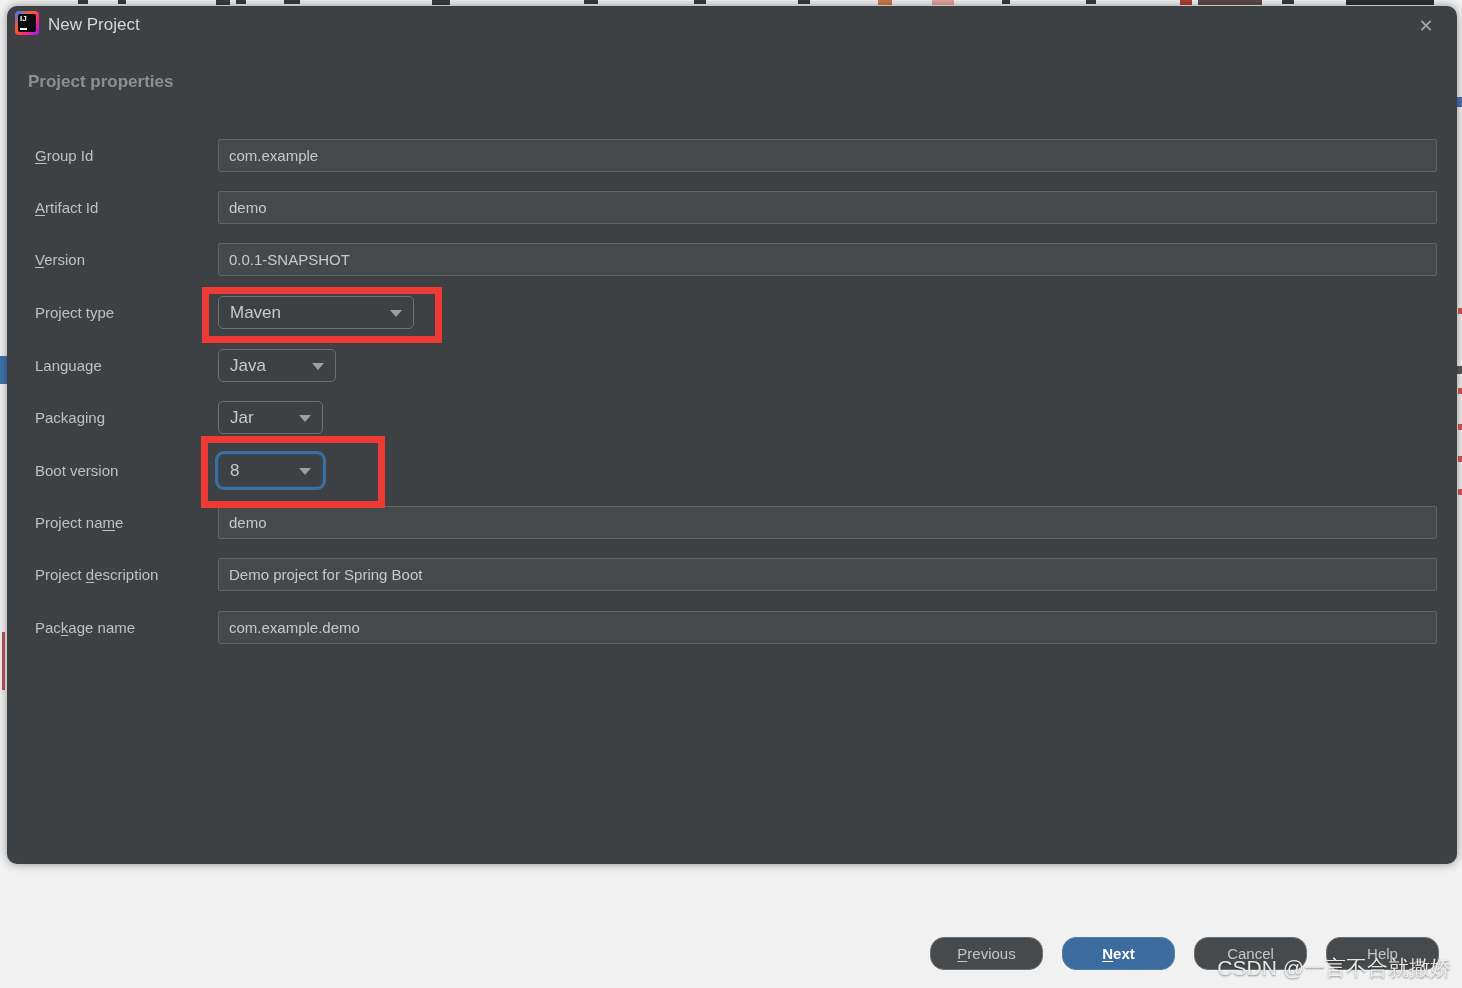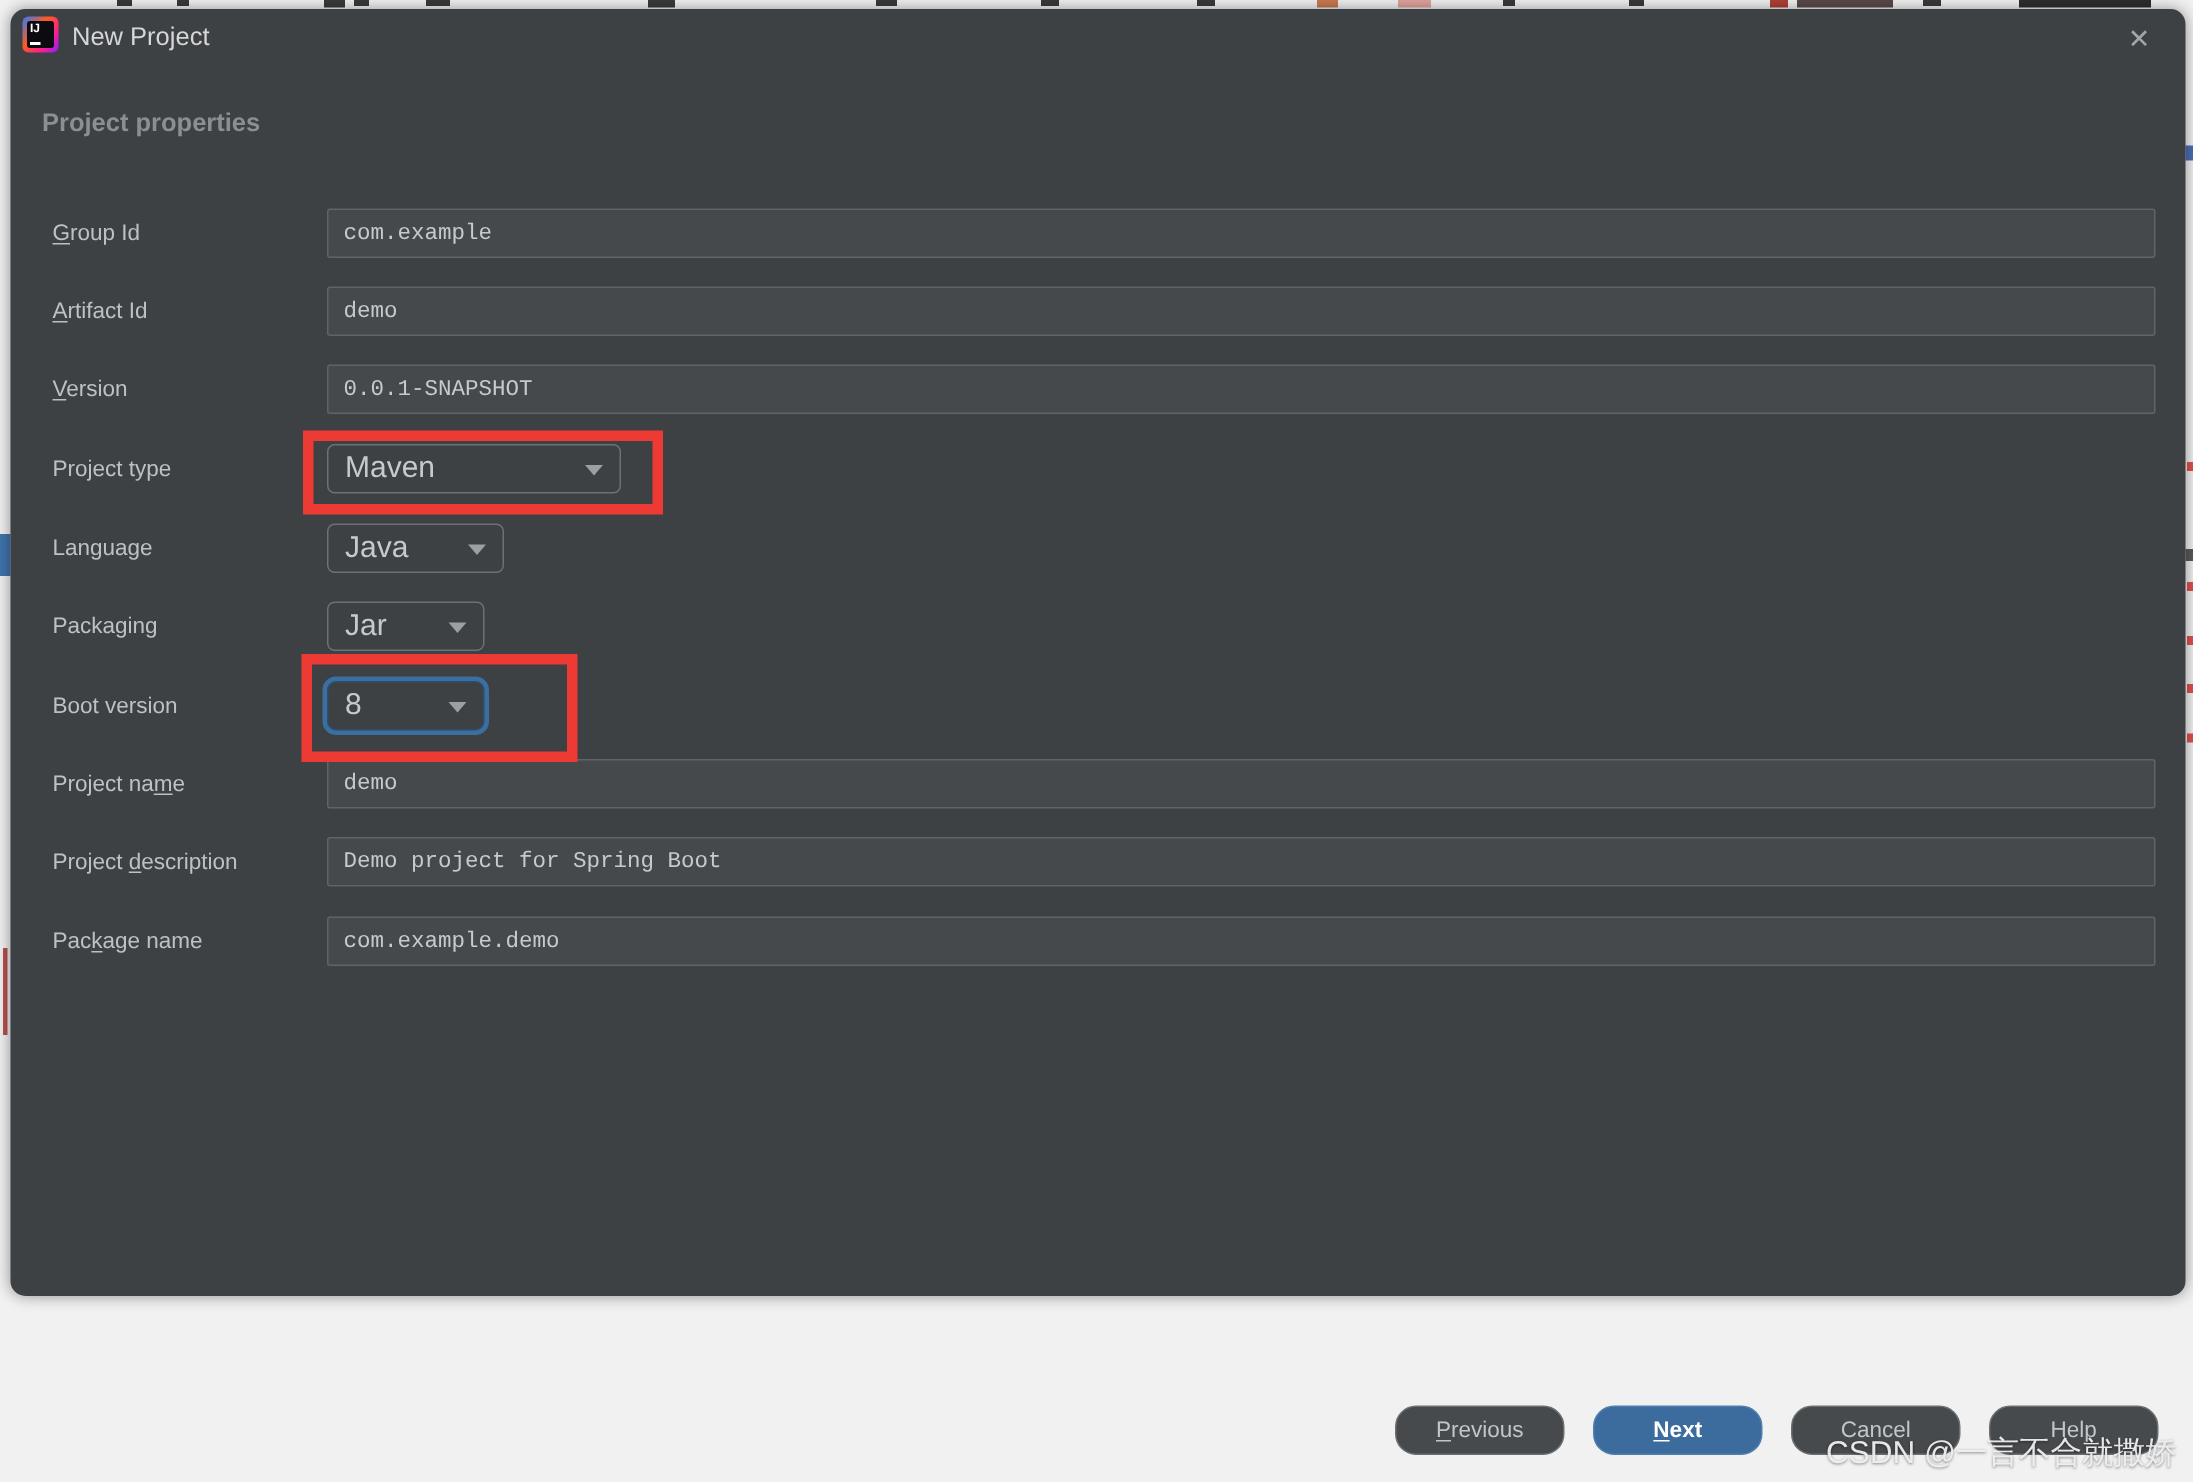"com.example" .txt { font-family: Liberation Mono, monospace -> Liberation Sans, sans-serif }
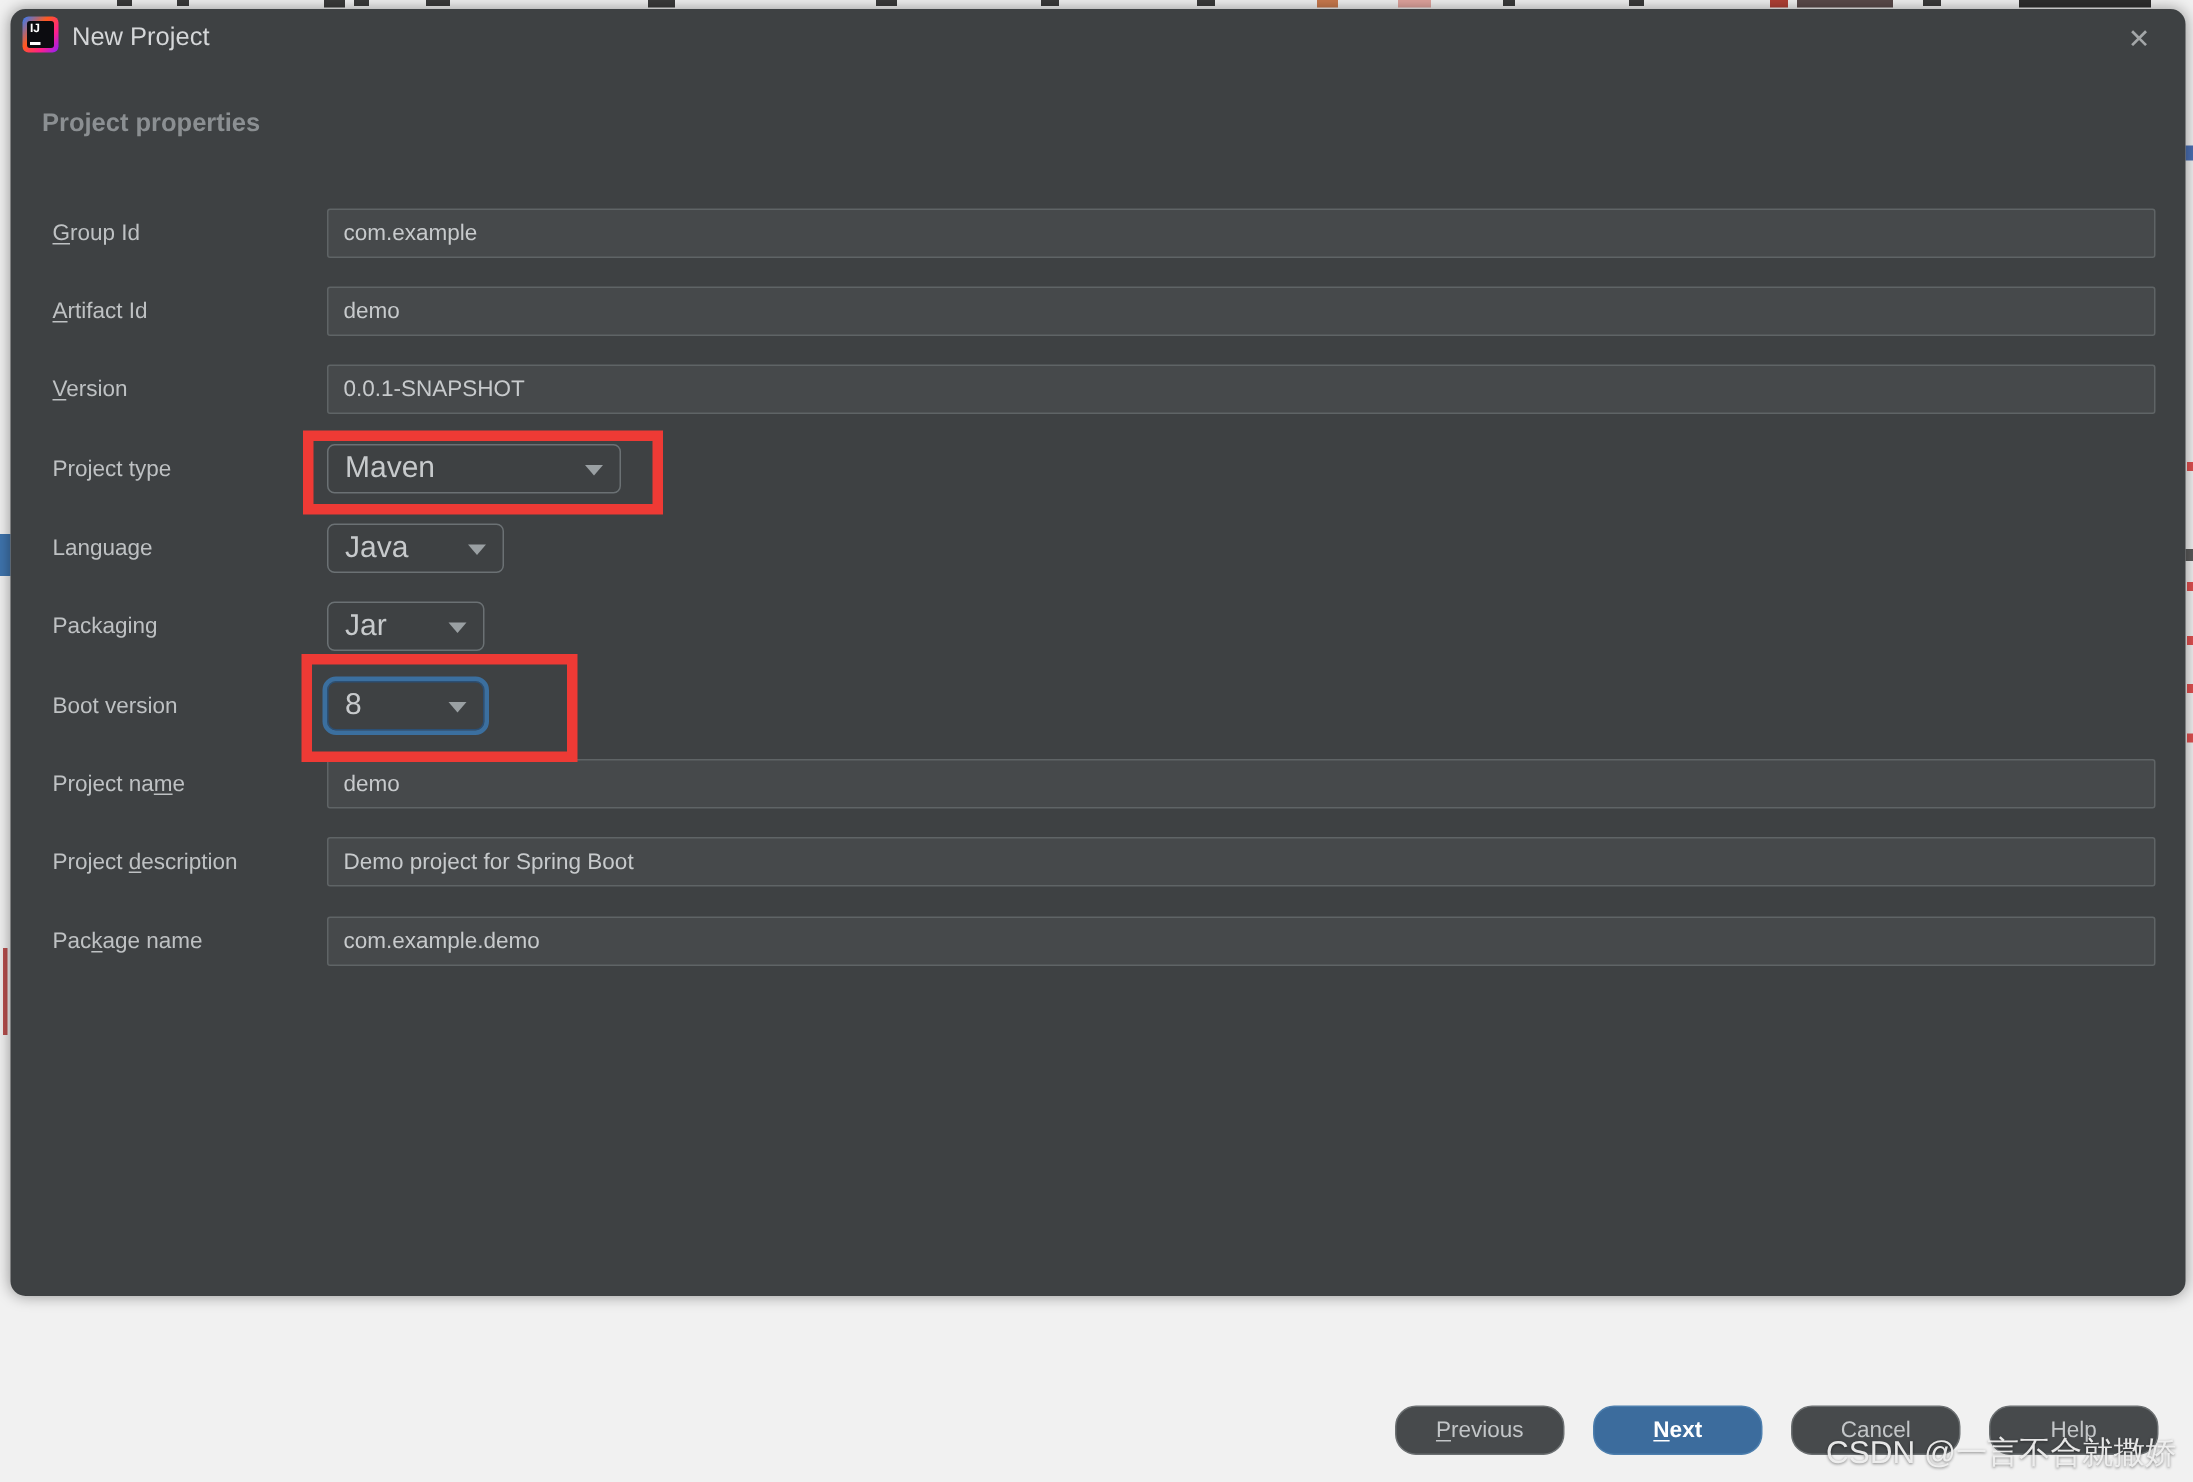"Maven" .dd-val { font-size: 20px -> 17px }
